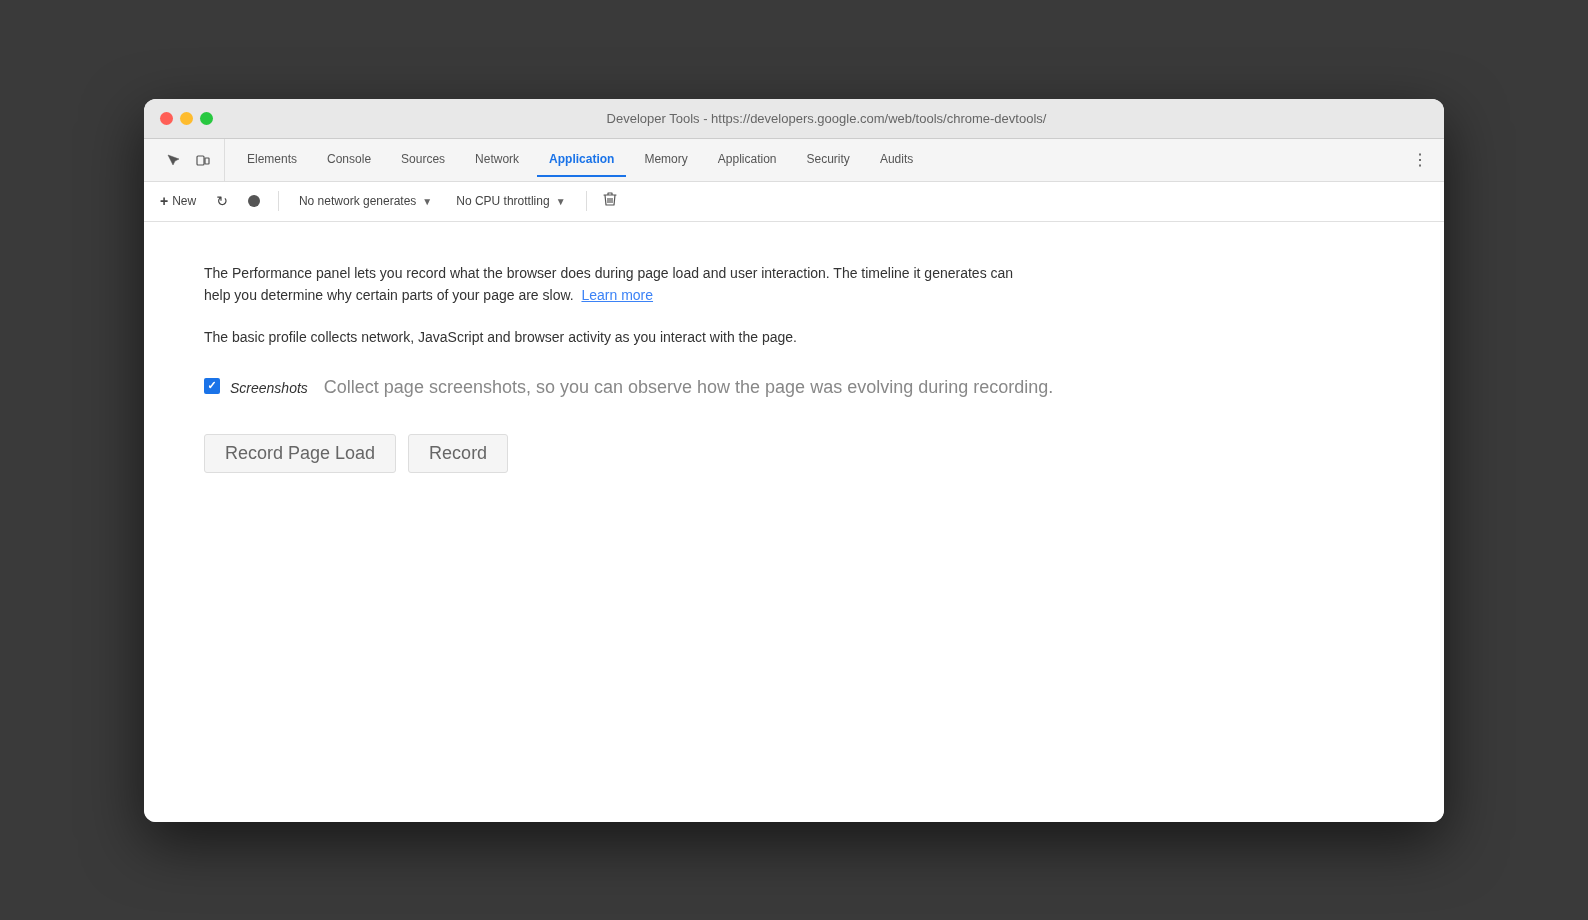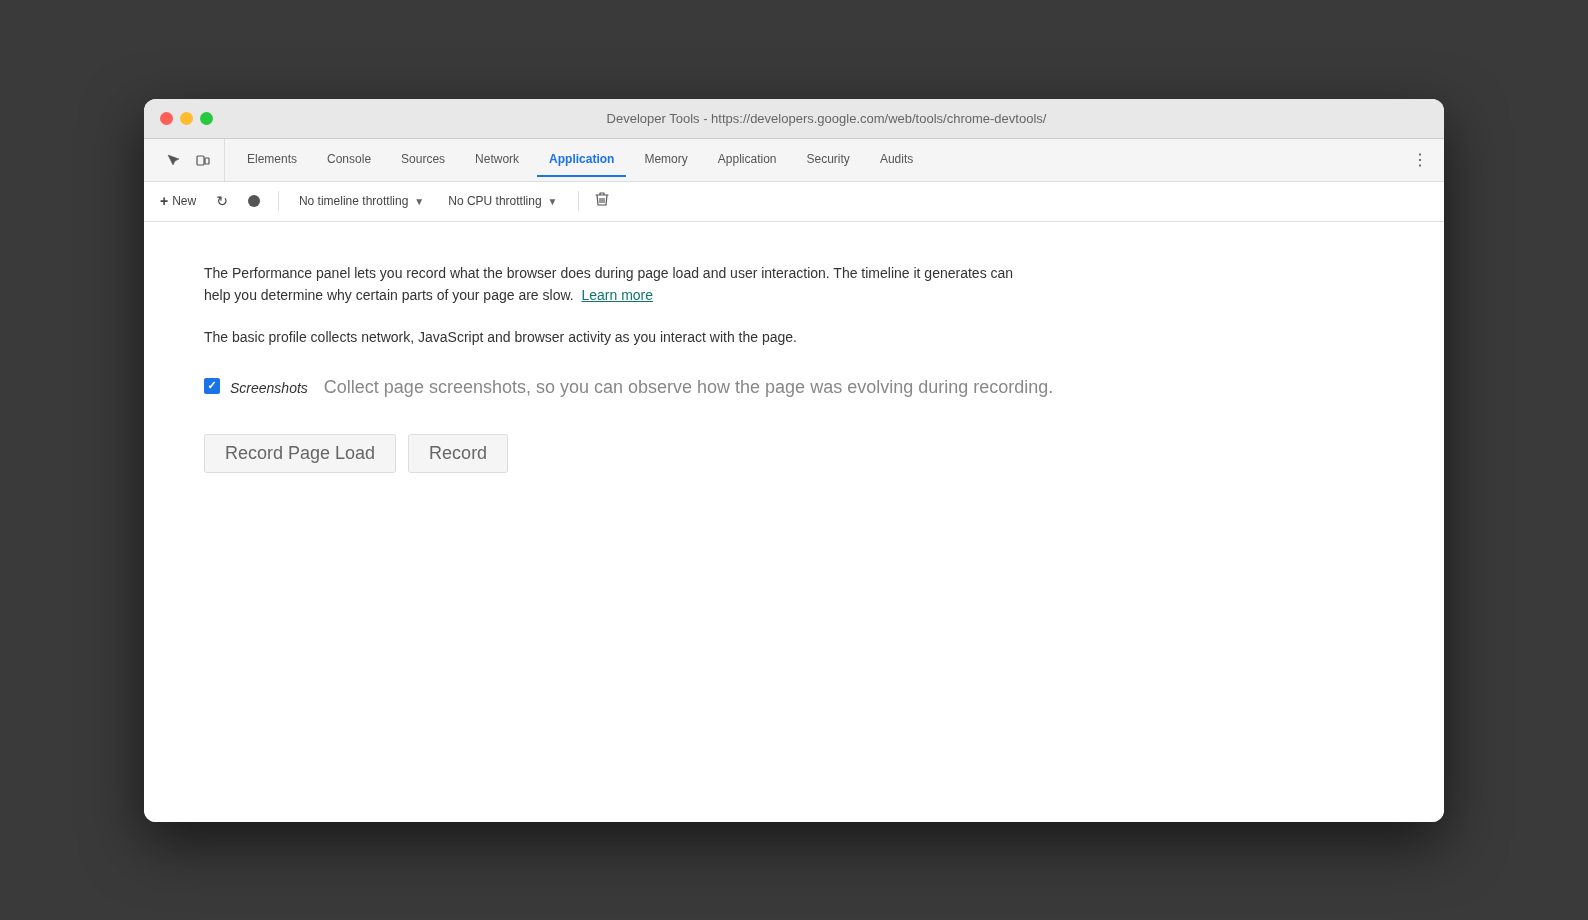"No timeline throttling" span { text: timeline throttling -> network generates }
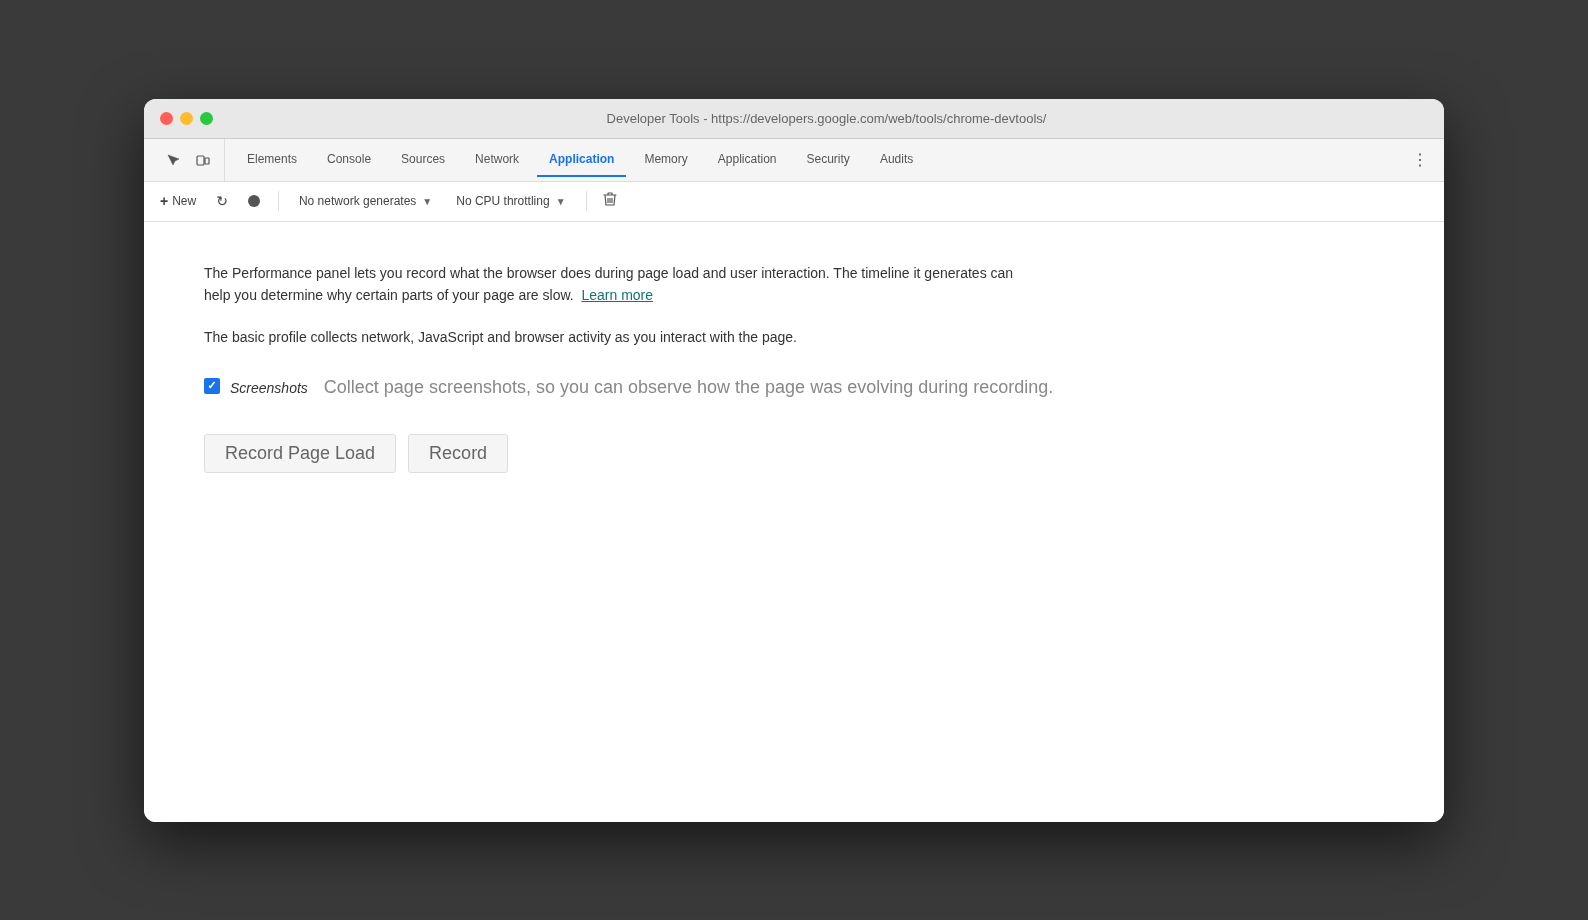"Learn more" .learn-more { color: #0f766e -> #3b82f6 }
